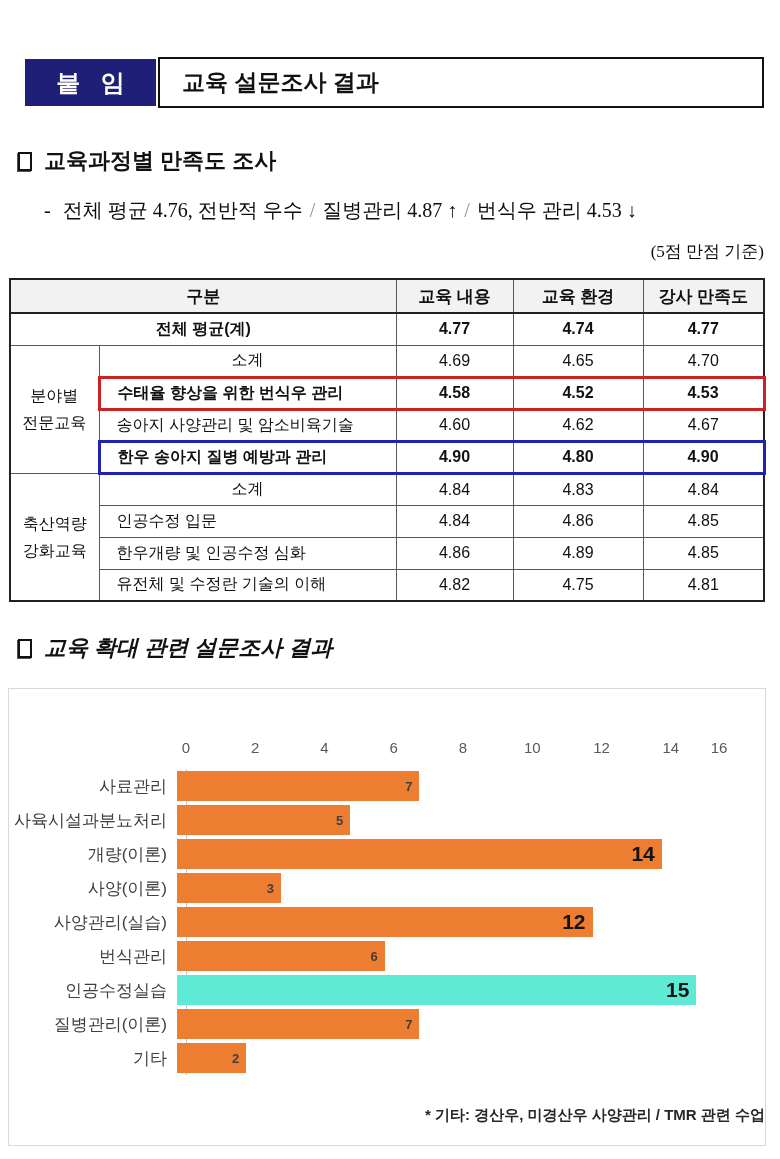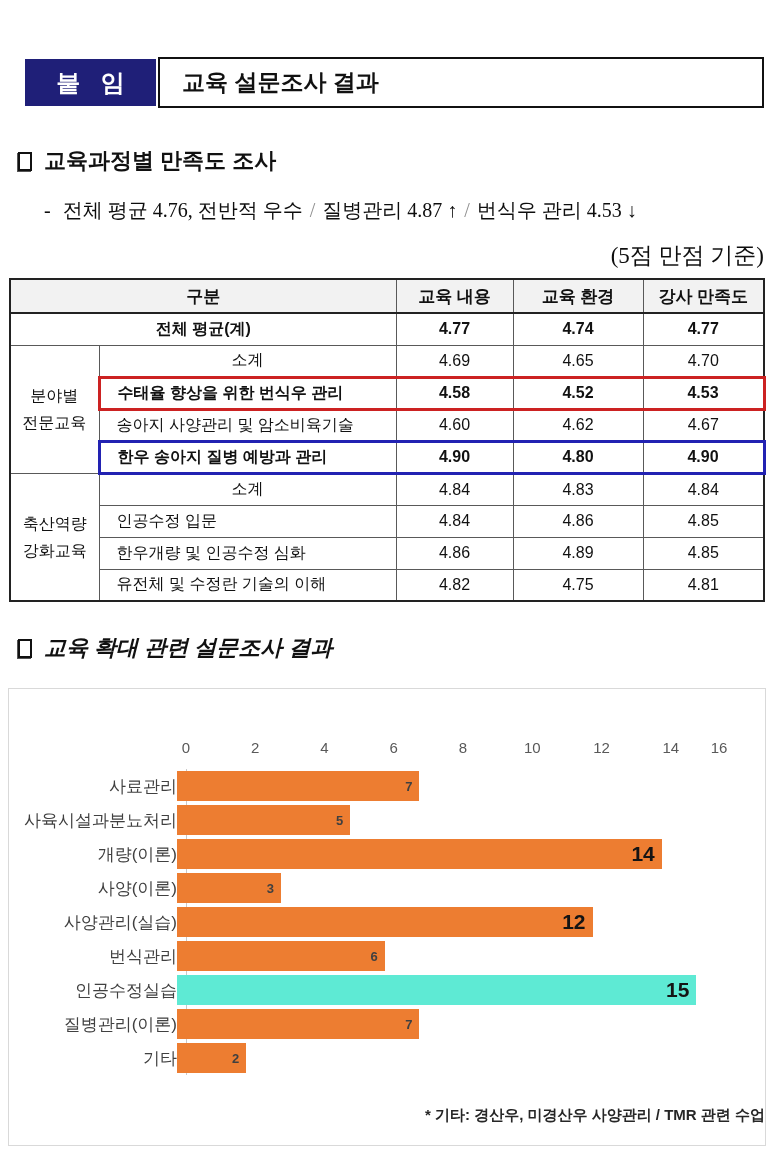"(5점 만점 기준)" .scale-note { font-size: 23px -> 17px }
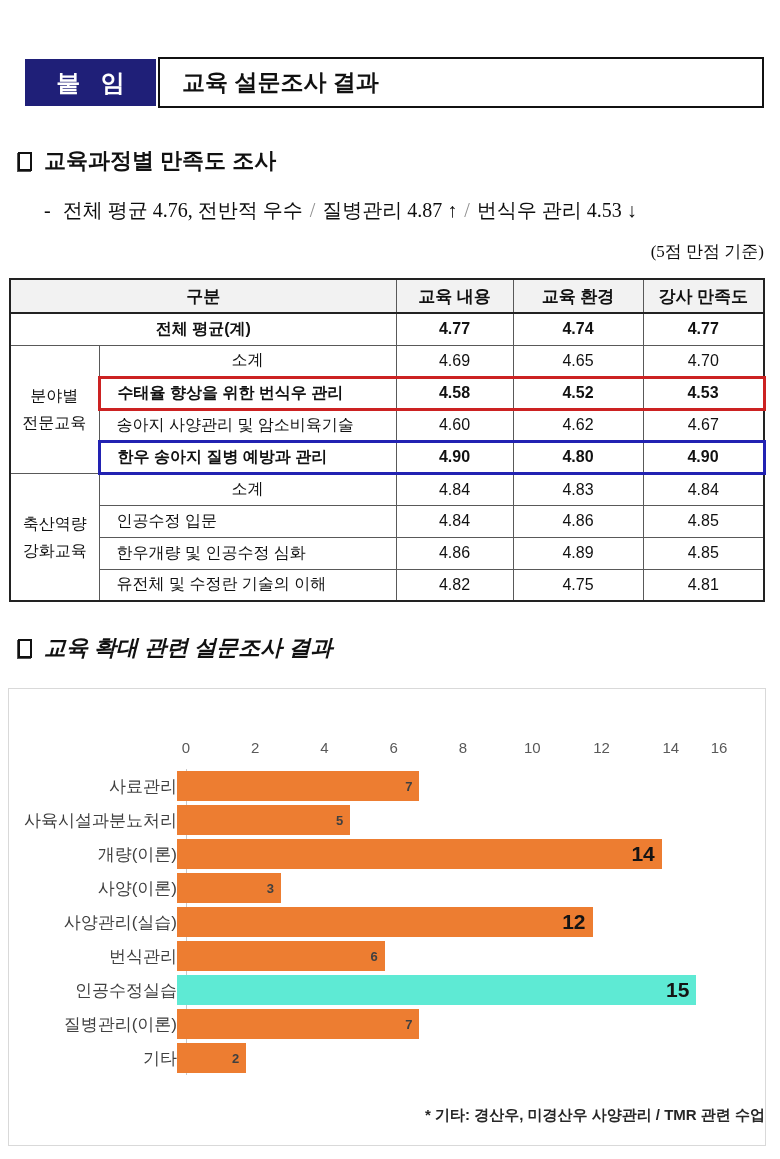"사료관리" .cat { padding-right: none -> 10px }
